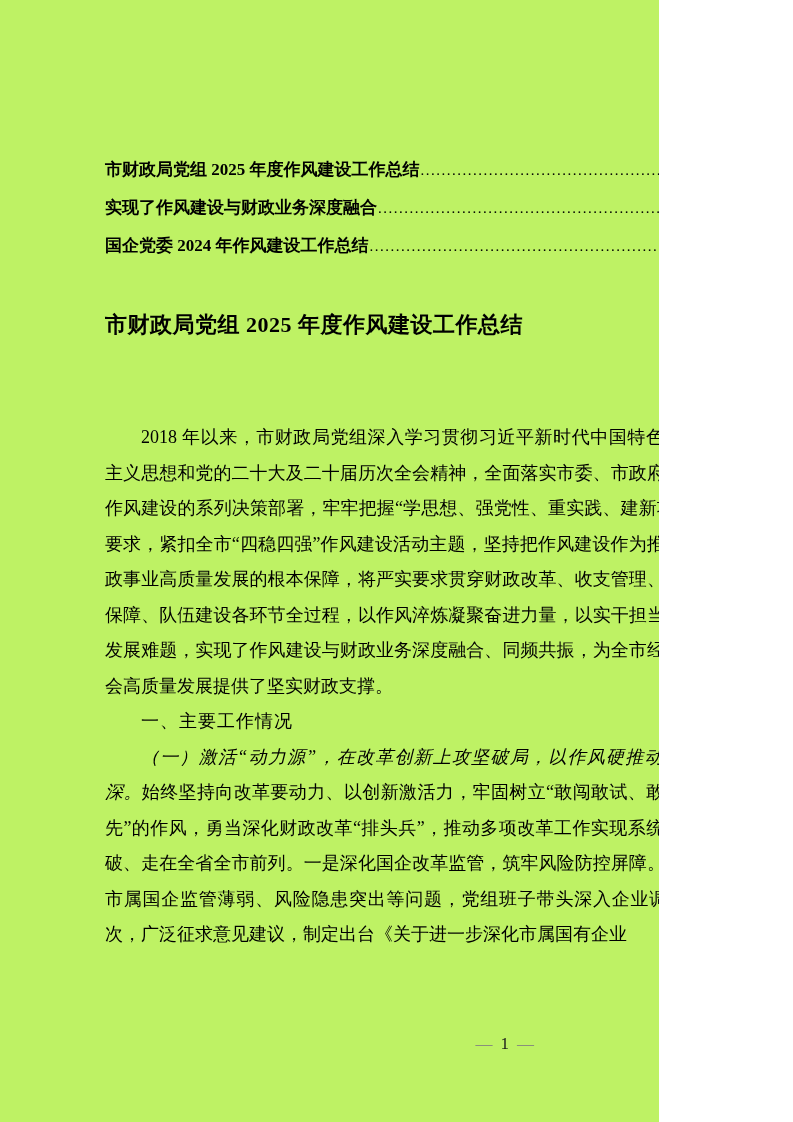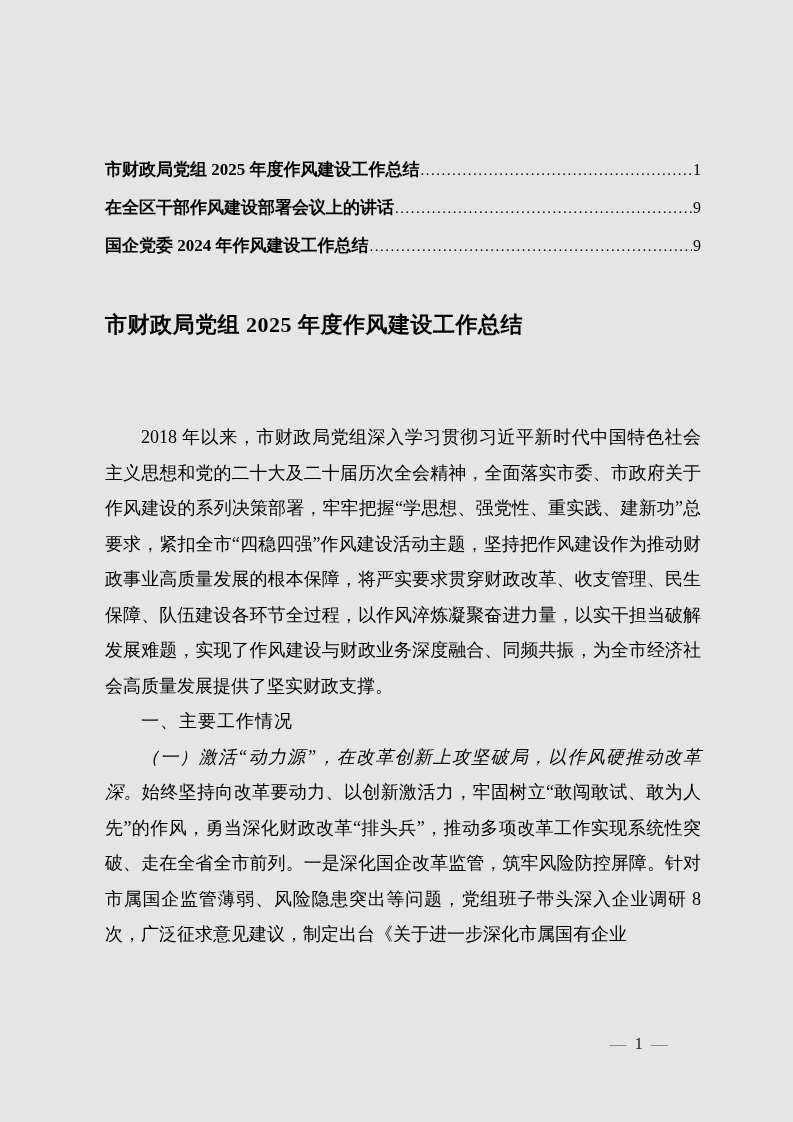"市财政局党组 2025 年度作风建设工作总结" .page { background: #e5e5e5 -> #bef264; width: 793px -> 659px }
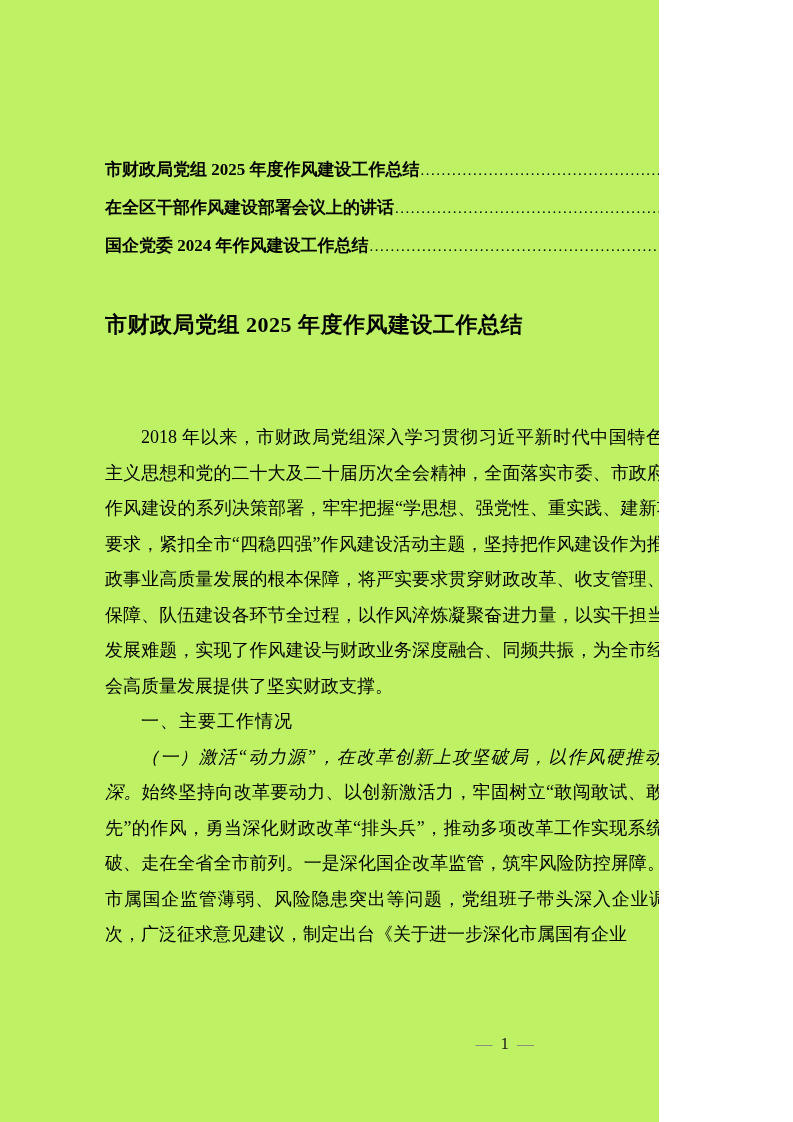"在全区干部作风建设部署会议上的讲话" span.toc-title { text: 在全区干部作风建设部署会议上的讲话 -> 实现了作风建设与财政业务深度融合 }
